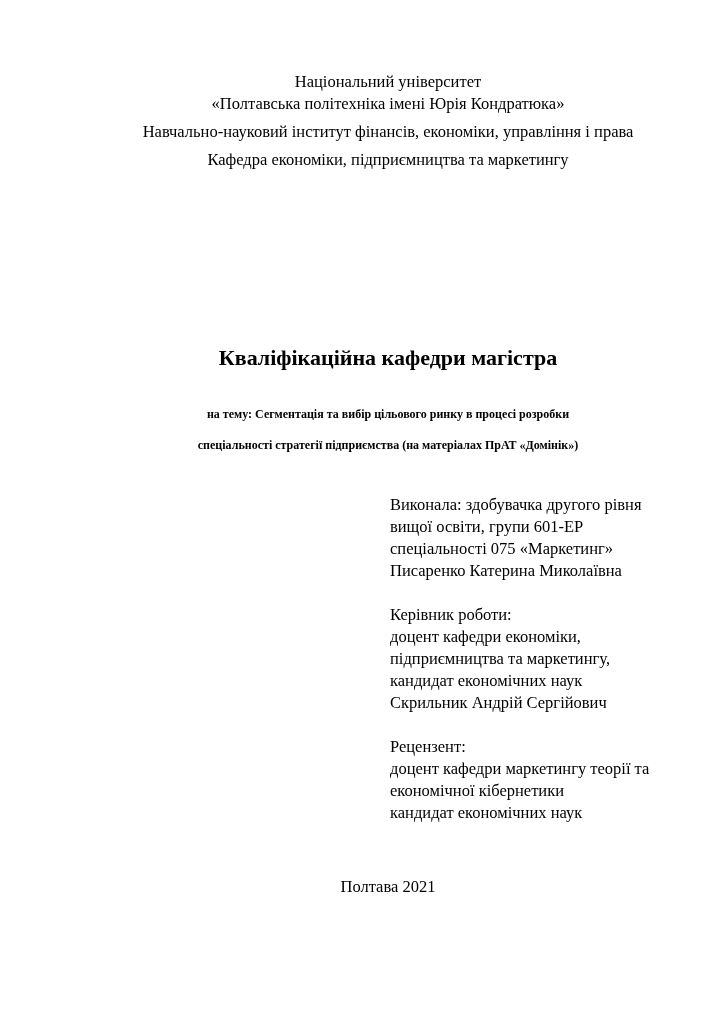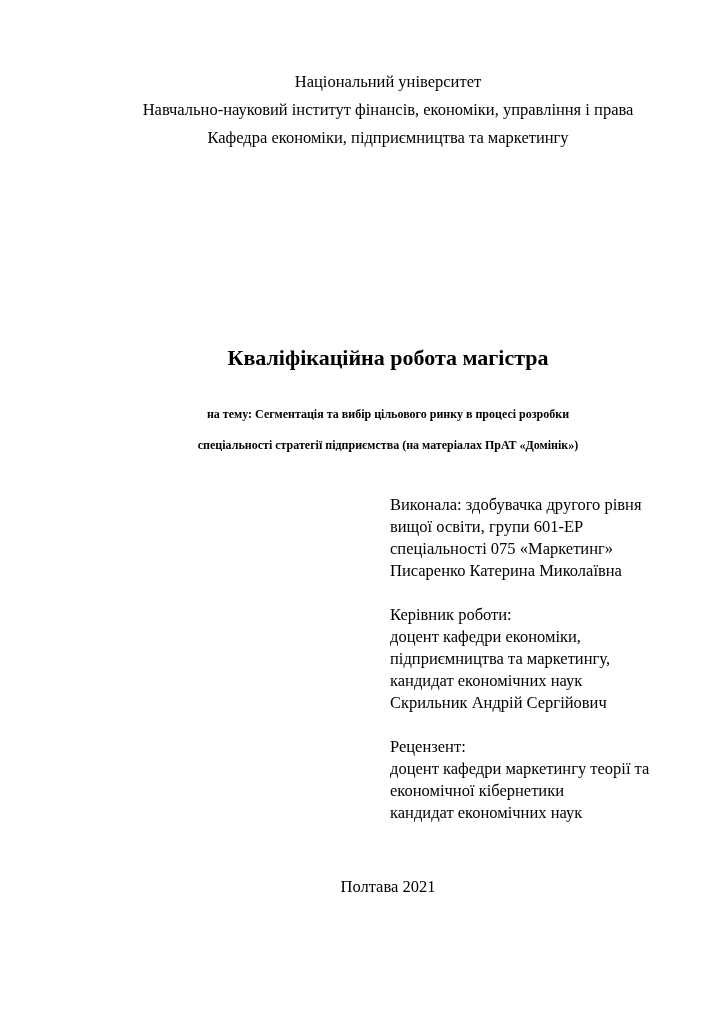"«Полтавська політехніка імені Юрія" div.line { html: none -> <div>«Полтавська політехніка імені Юрія Кондратюка»</div> }
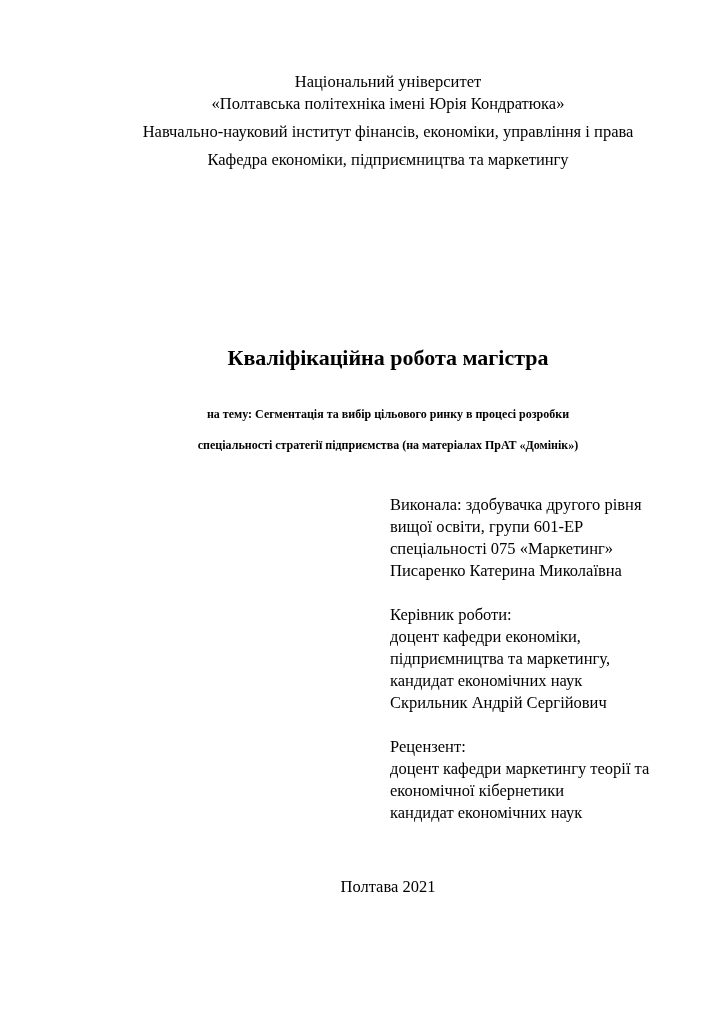"Кваліфікаційна робота магістра" div.line { text: робота -> кафедри }
